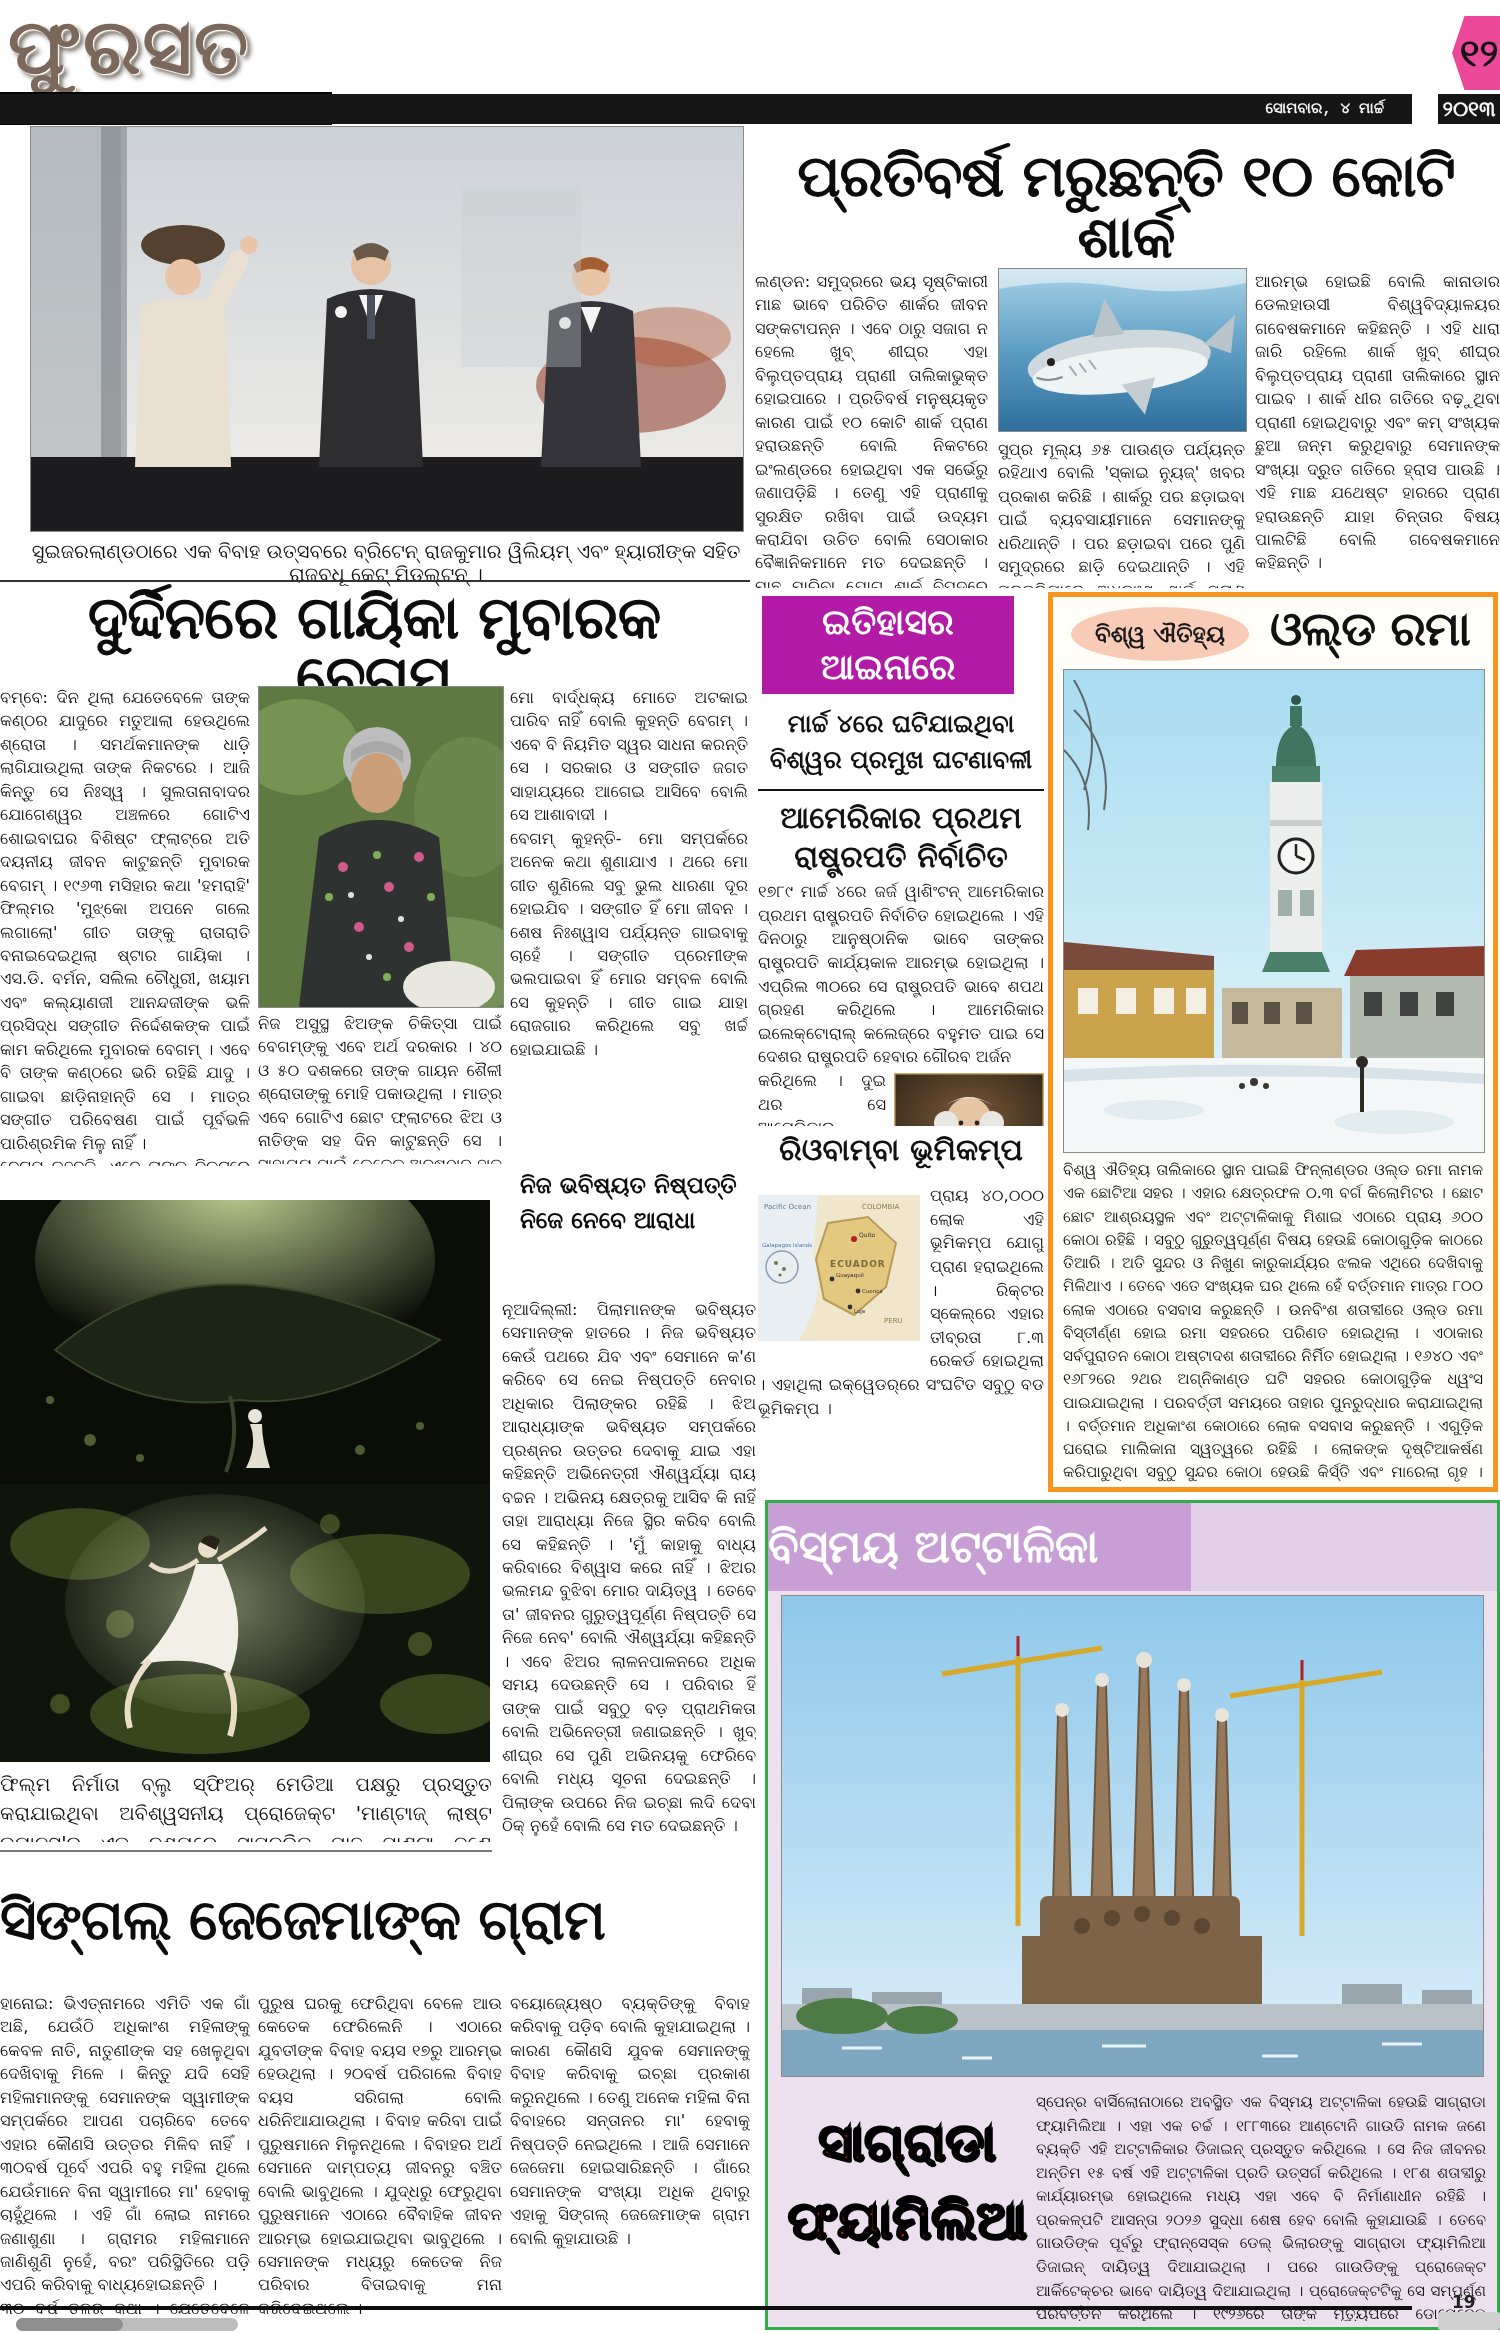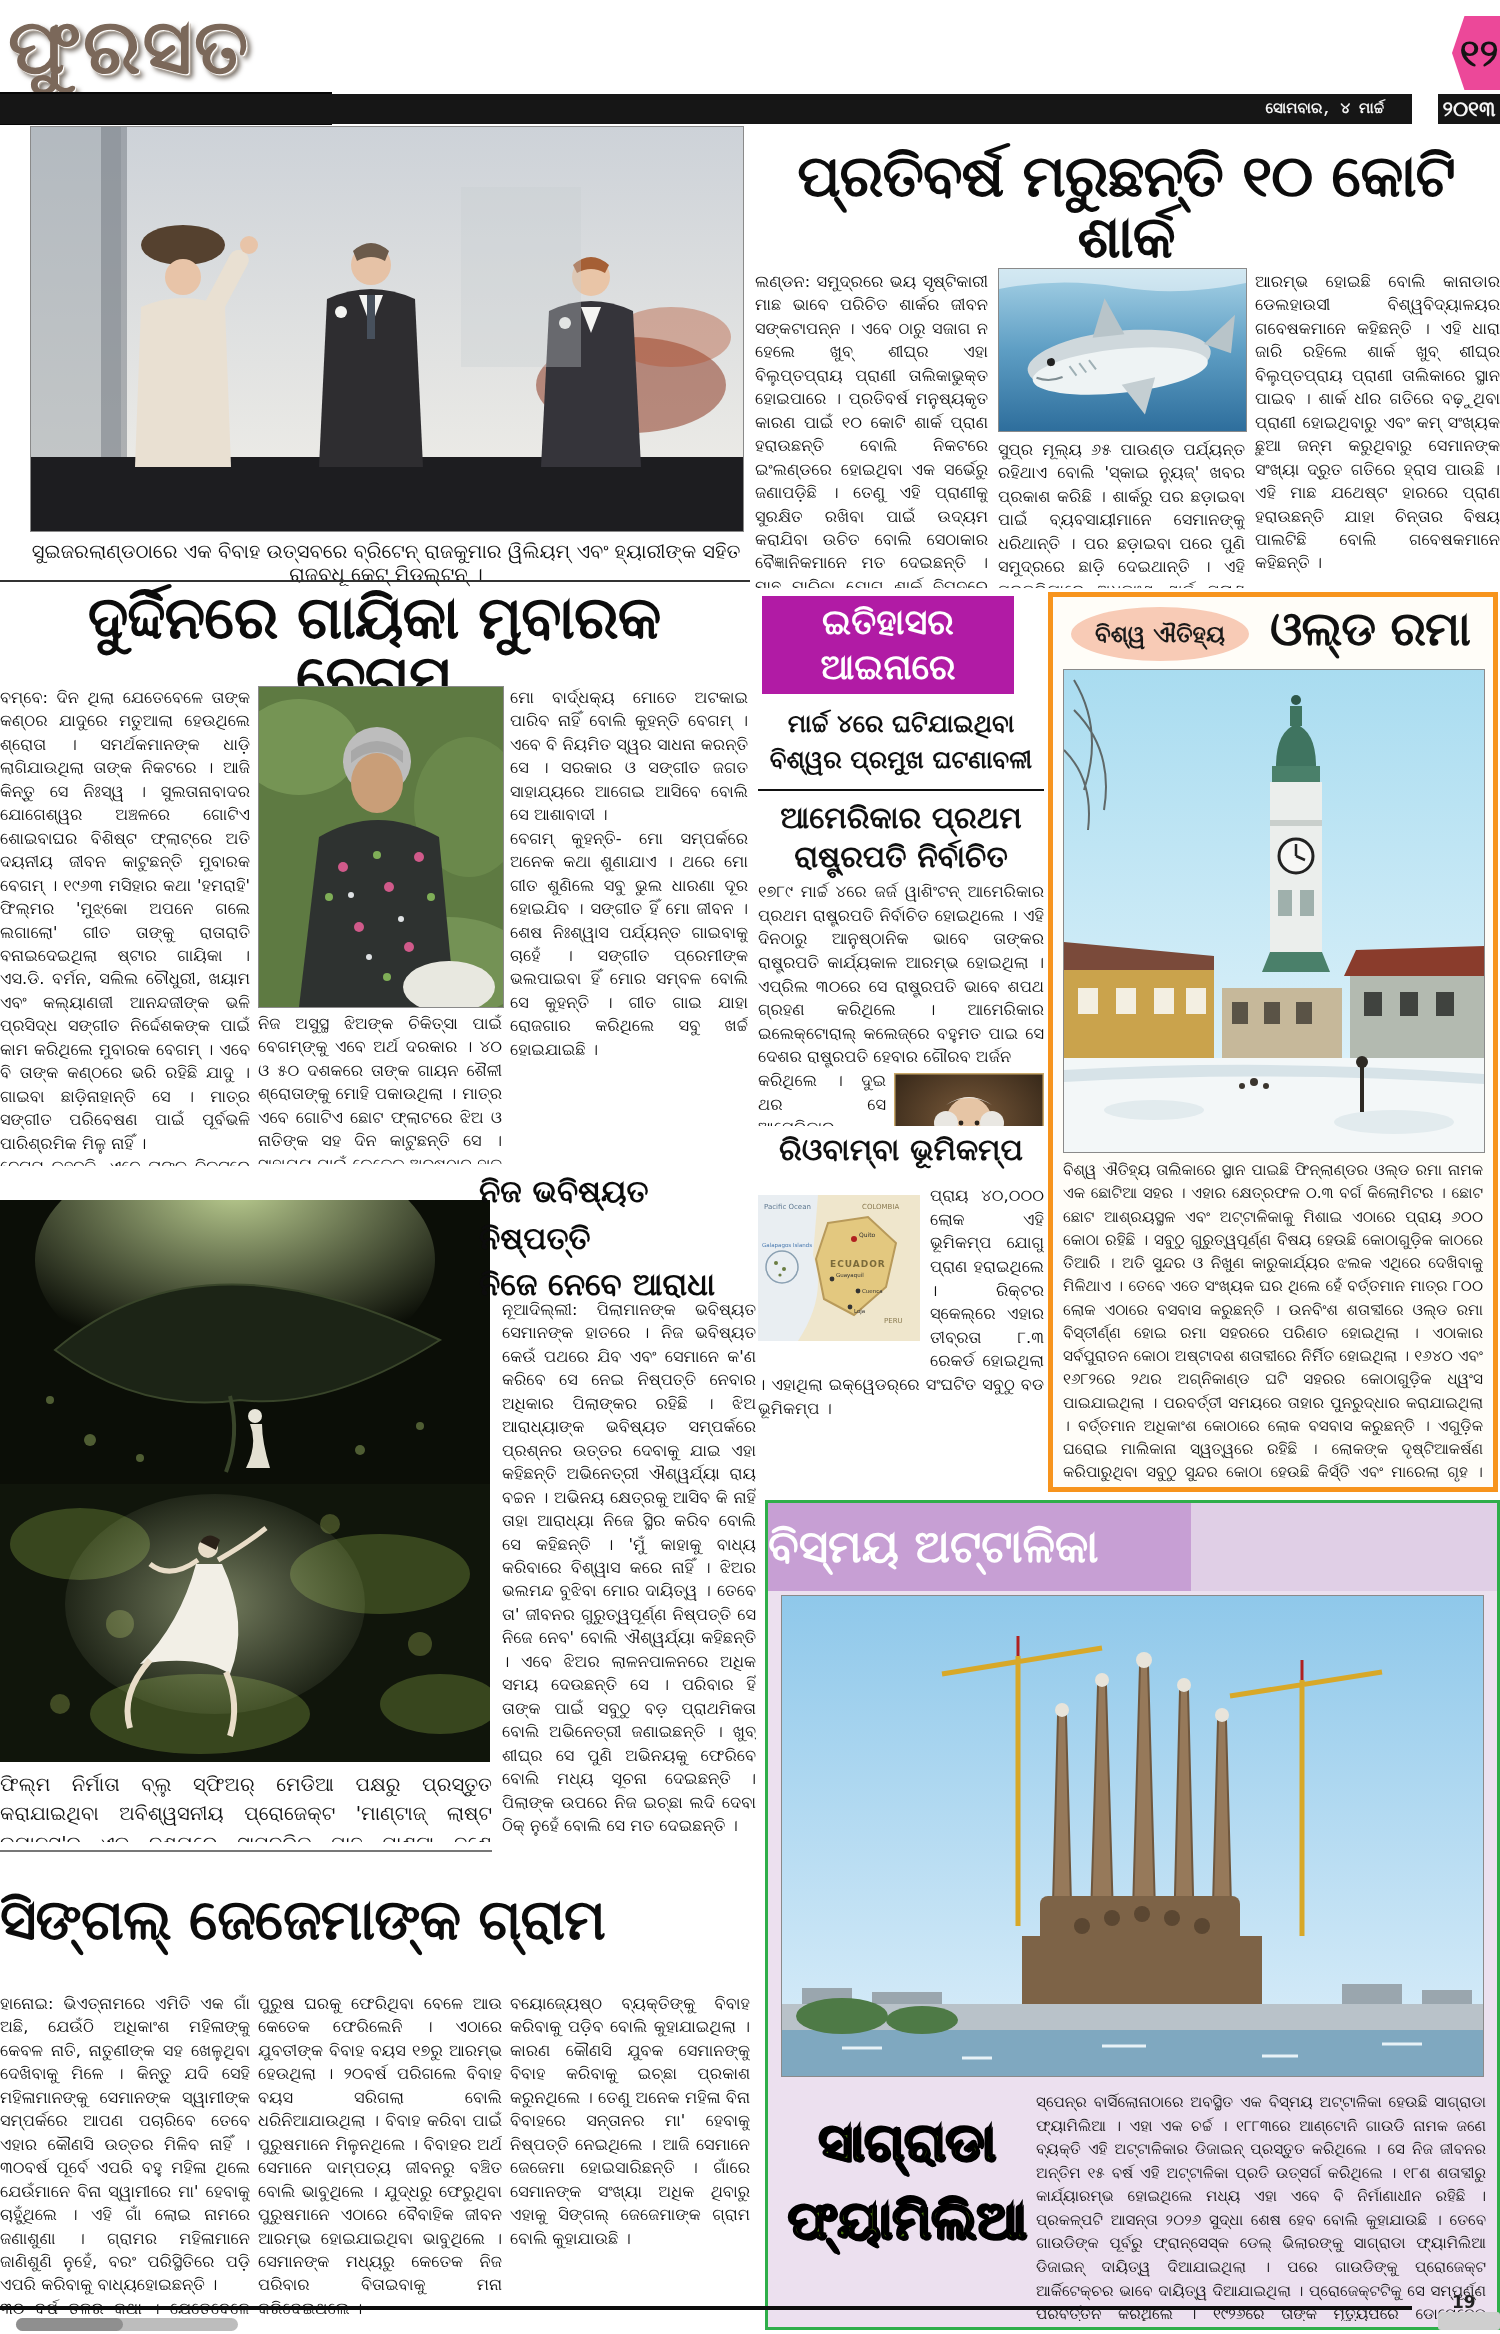"ନିଜ ଭବିଷ୍ୟତ ନିଷ୍ପତ୍ତି" div.abs { font-size: 31px -> 23px; left: 479px -> 520px }
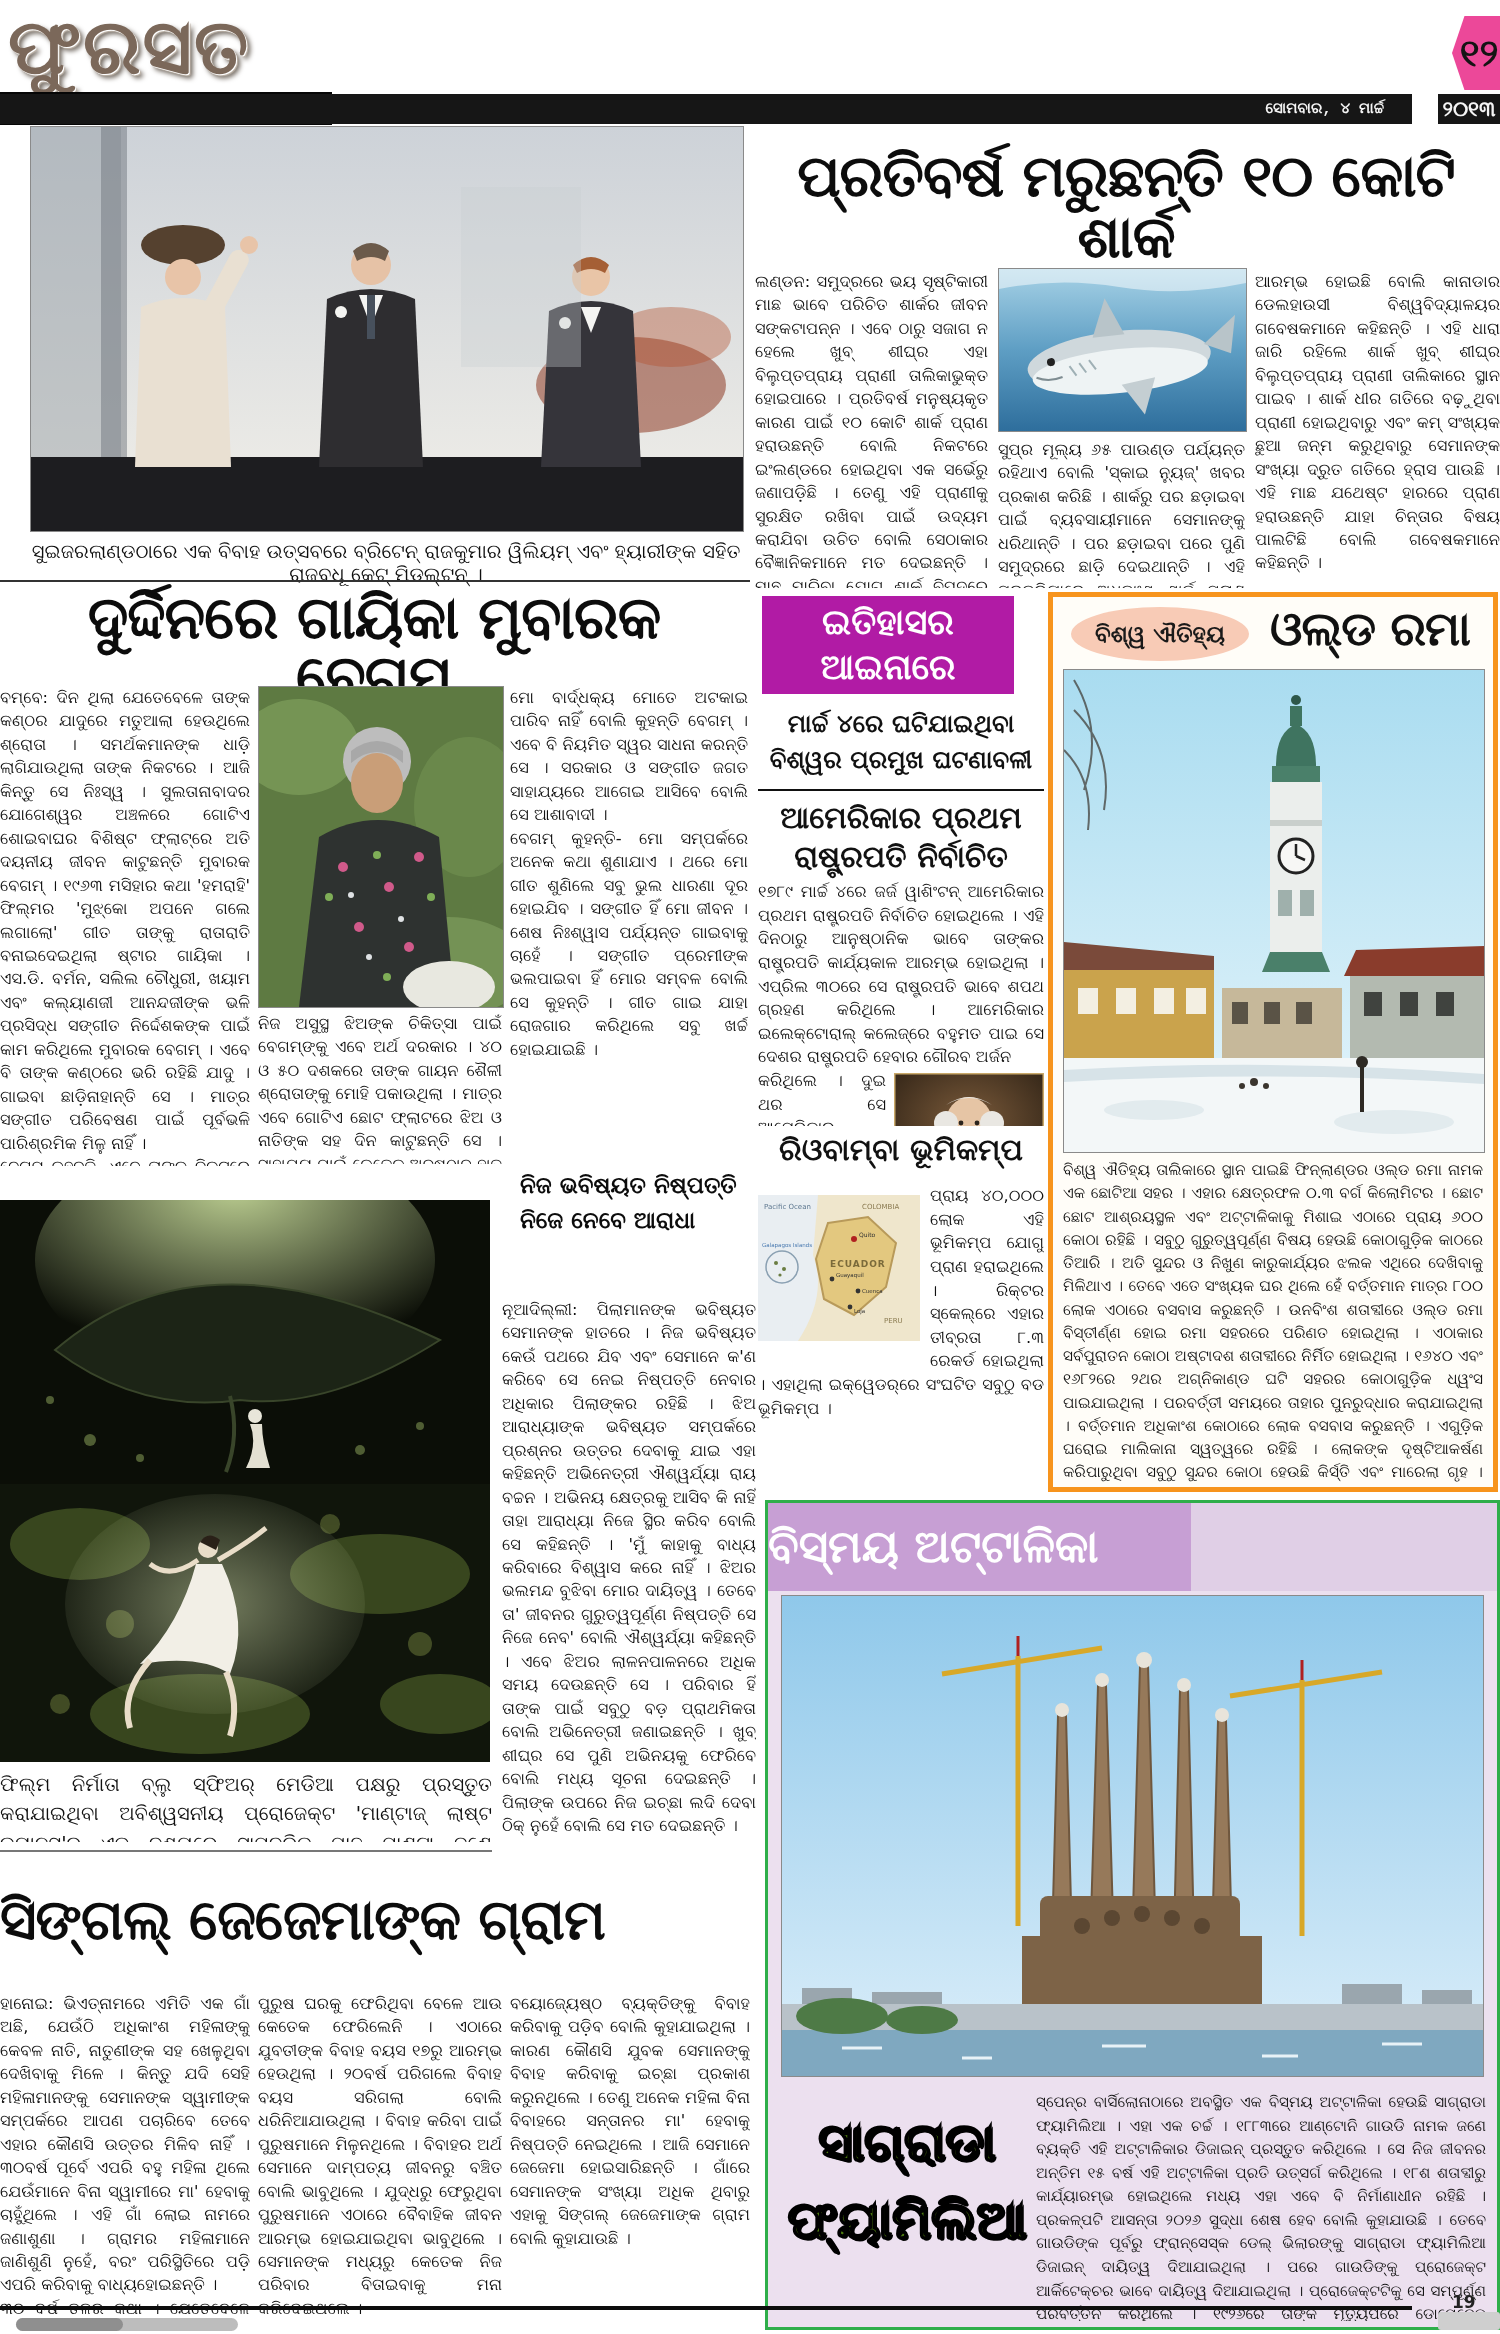"ସାଗ୍ରାଡା" #wonder-label { color: #4d7c0f -> #b91c1c }
